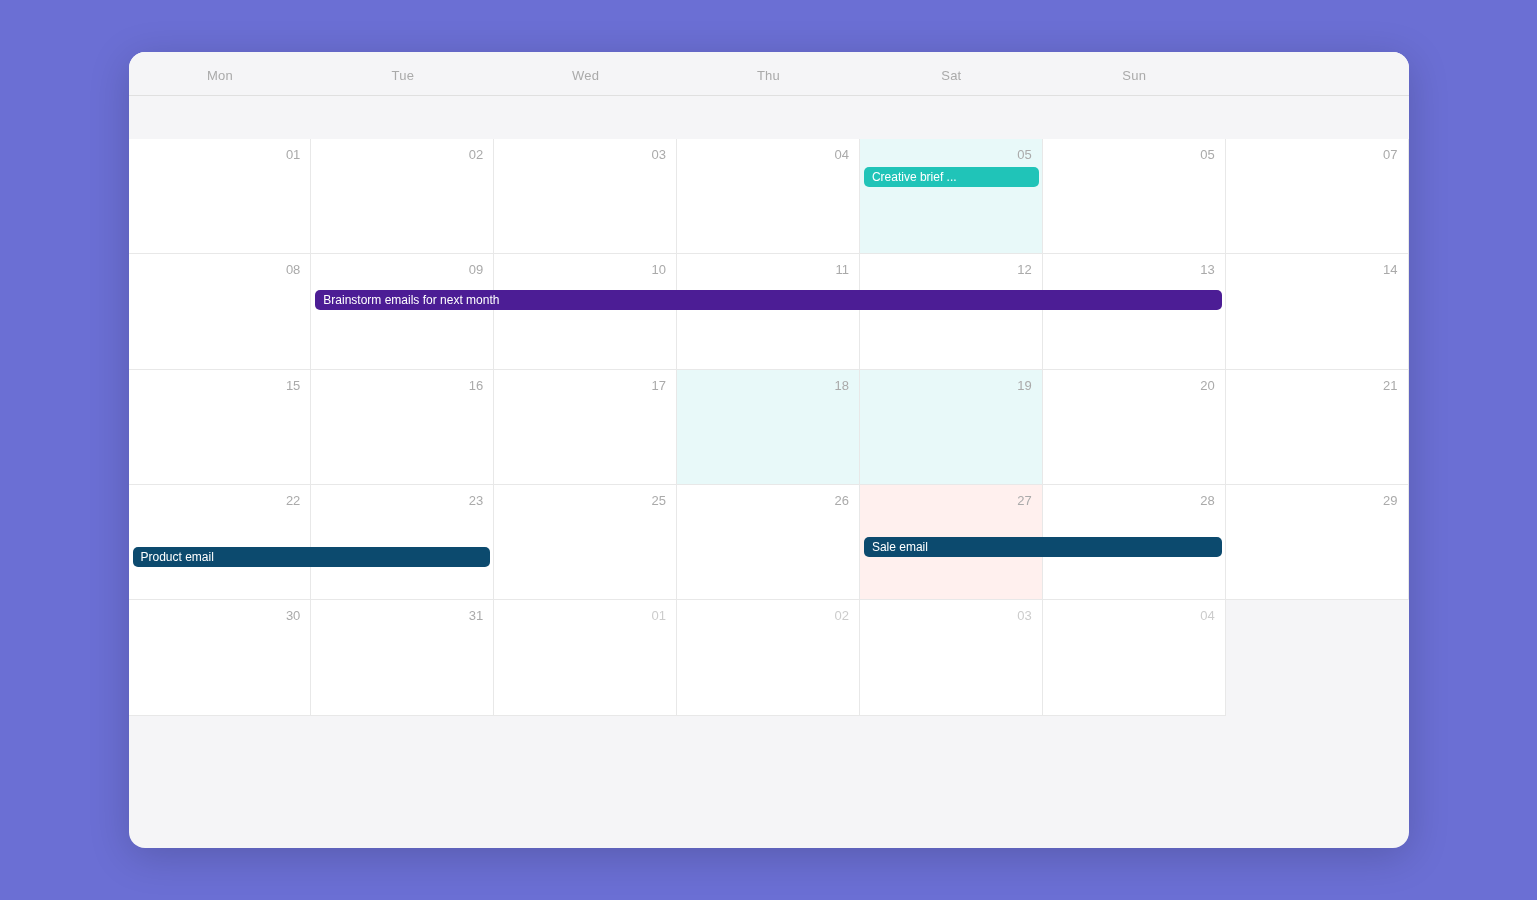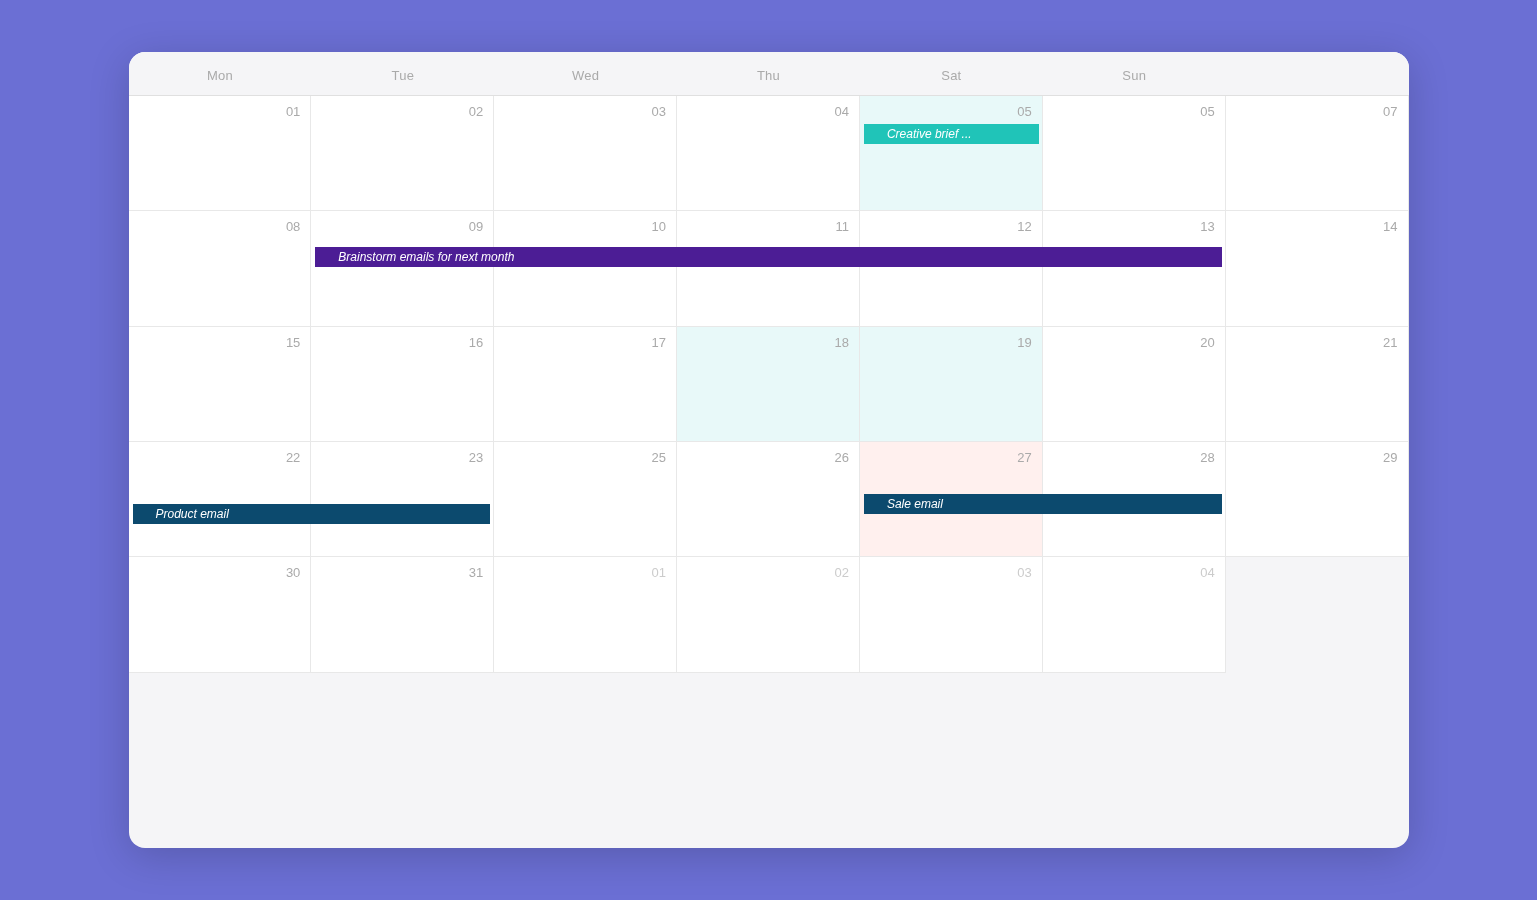"01" .calendar-grid { margin-top: none -> 43px }
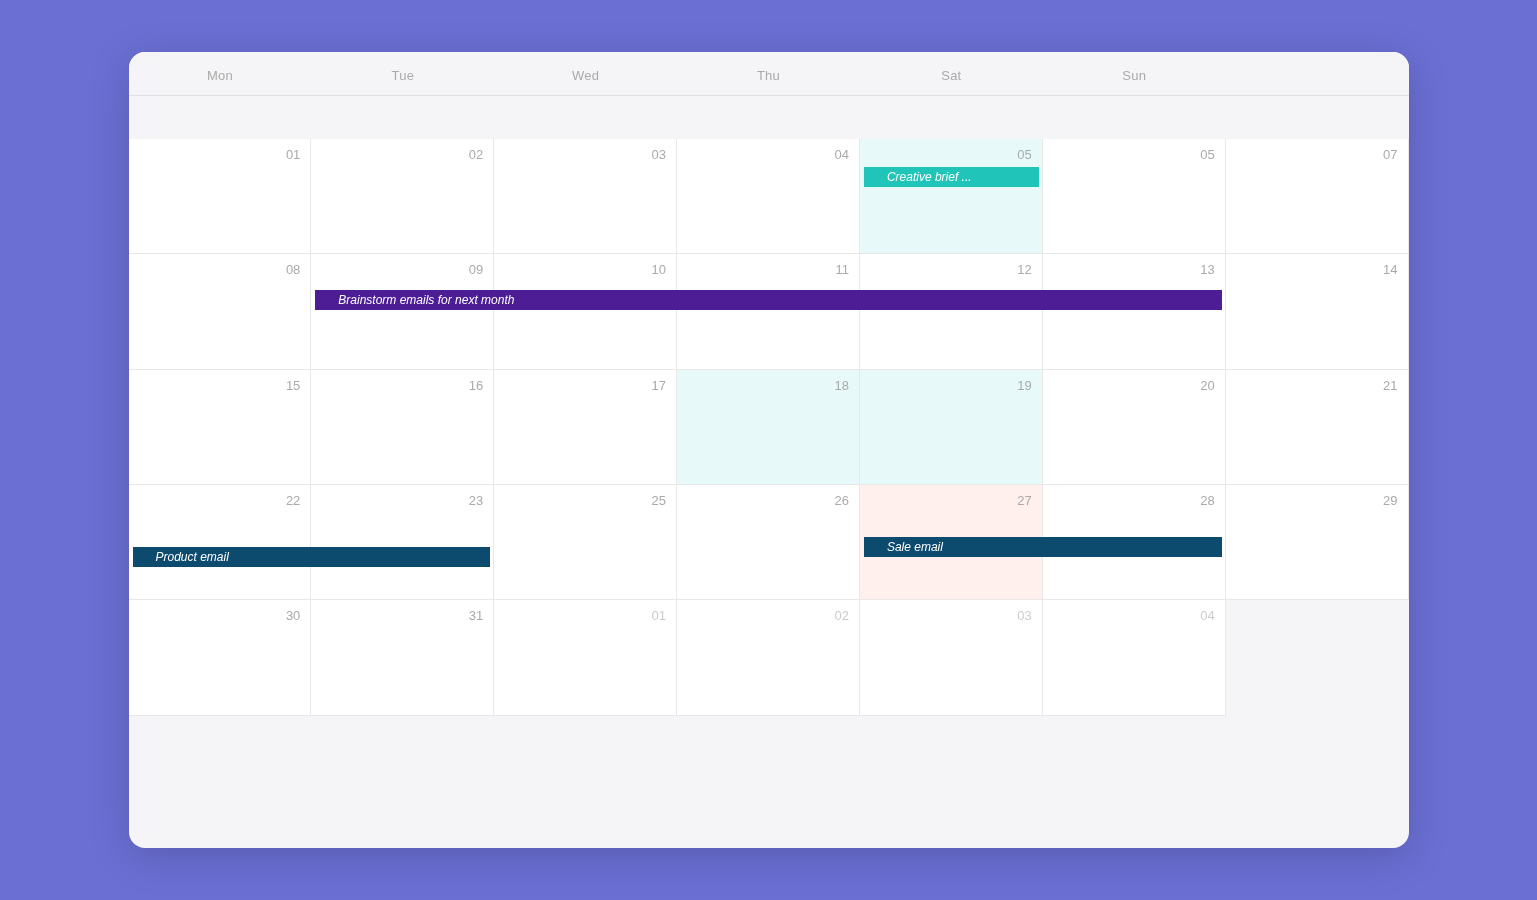"Creative brief ..." .span-event { border-radius: 0 -> 5px; font-style: italic -> none; padding: 3px 23px -> 3px 8px }
